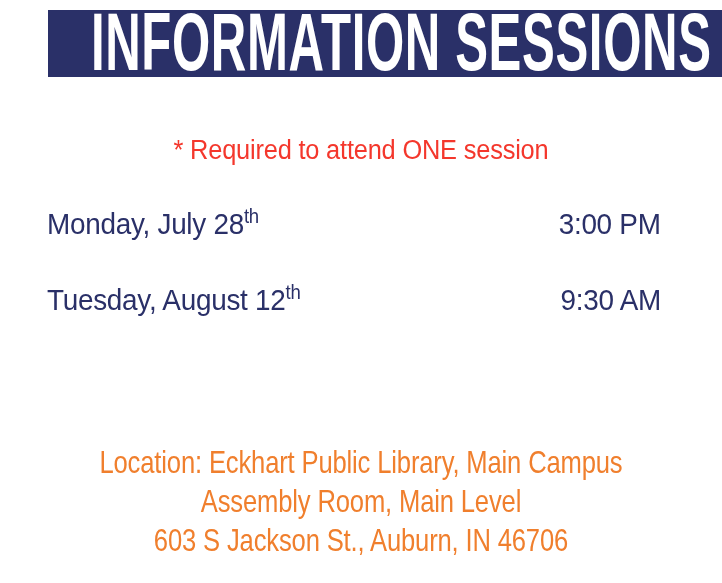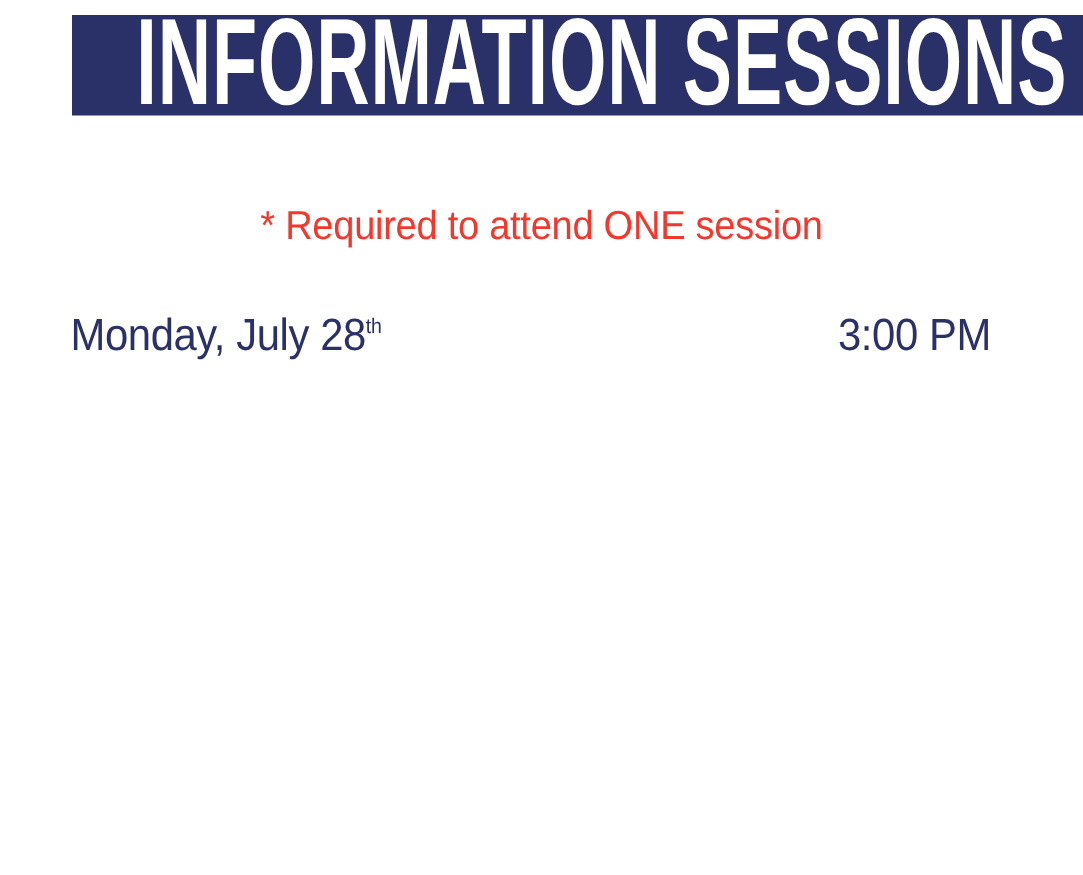"th" .ord { font-size: 14px -> 20px }
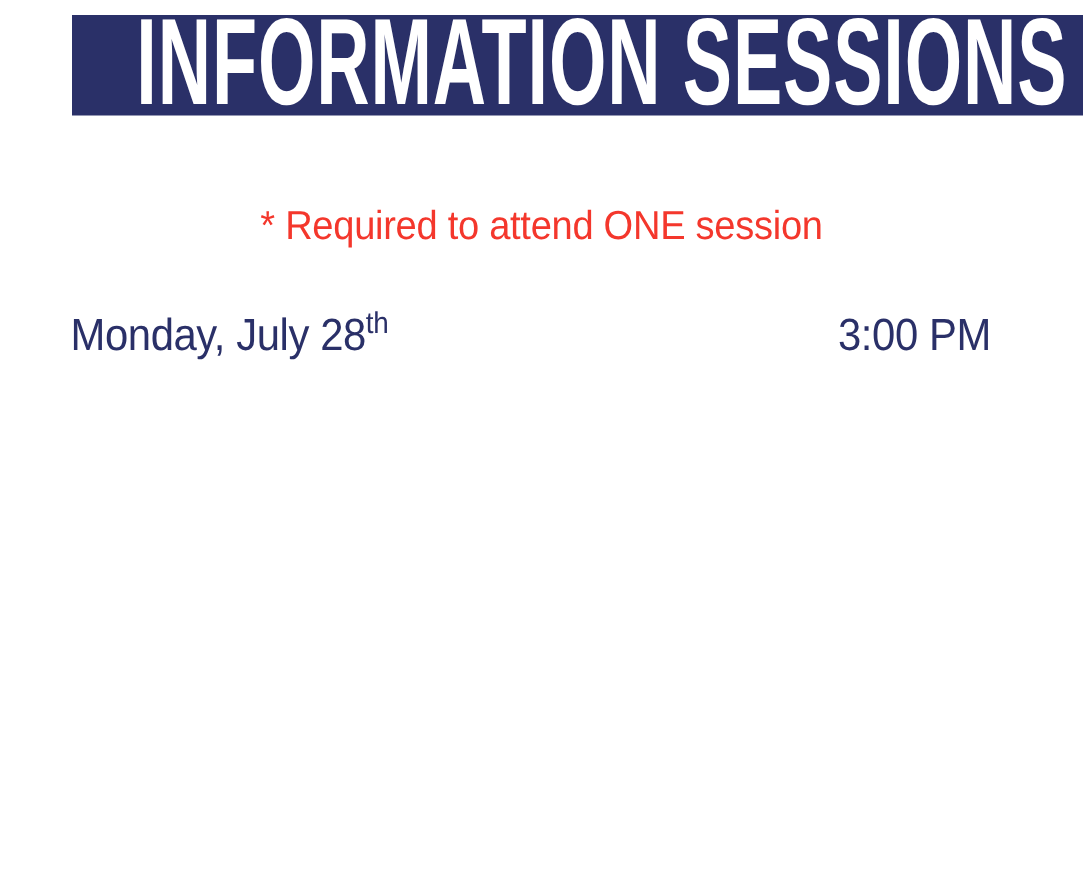"Tuesday, August 12th" div.session-row { html: none -> <div> <div><span>Tuesday, August 12</span><span>th</span></div> <div>9:30 AM</div> </div> }
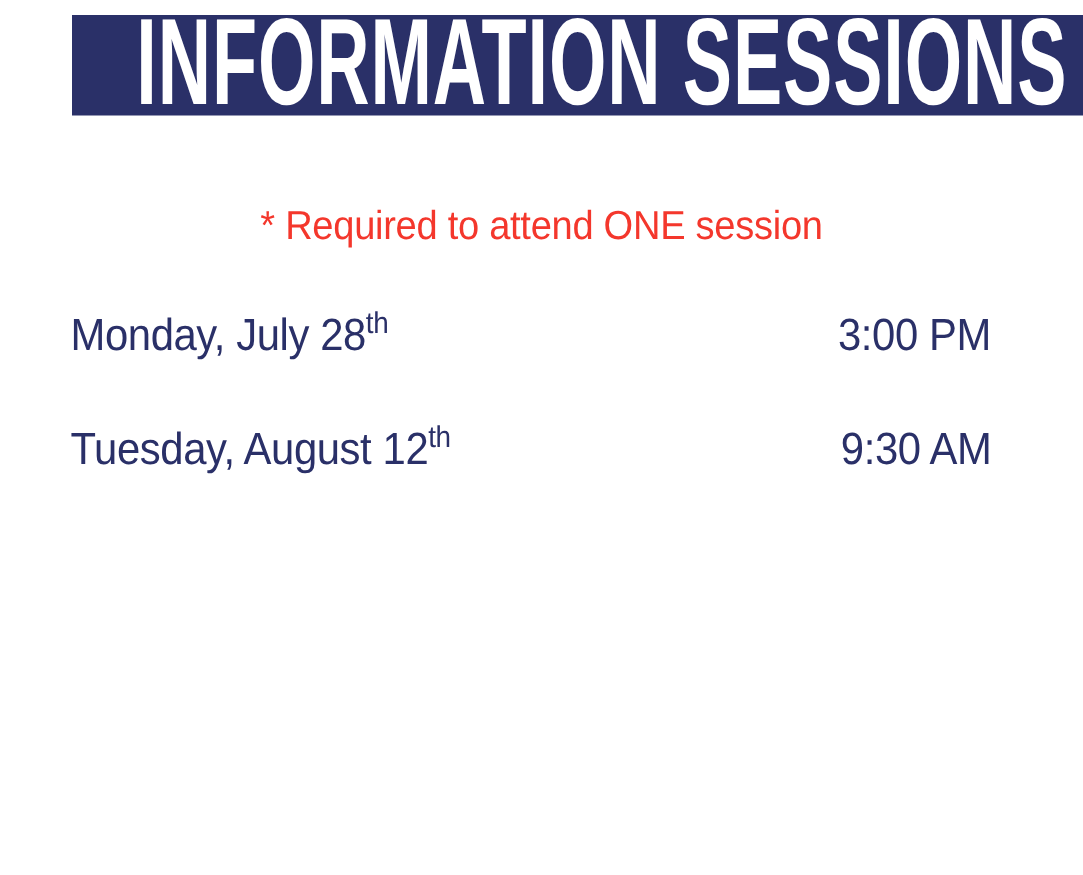"Location: Eckhart Public Library, Main" div.location { html: none -> <div> <div>Location: Eckhart Public Library, Main Campus</div> <div>Assembly Room, Main Level</div> <div>603 S Jackson St., Auburn, IN 46706</div> </div> }
